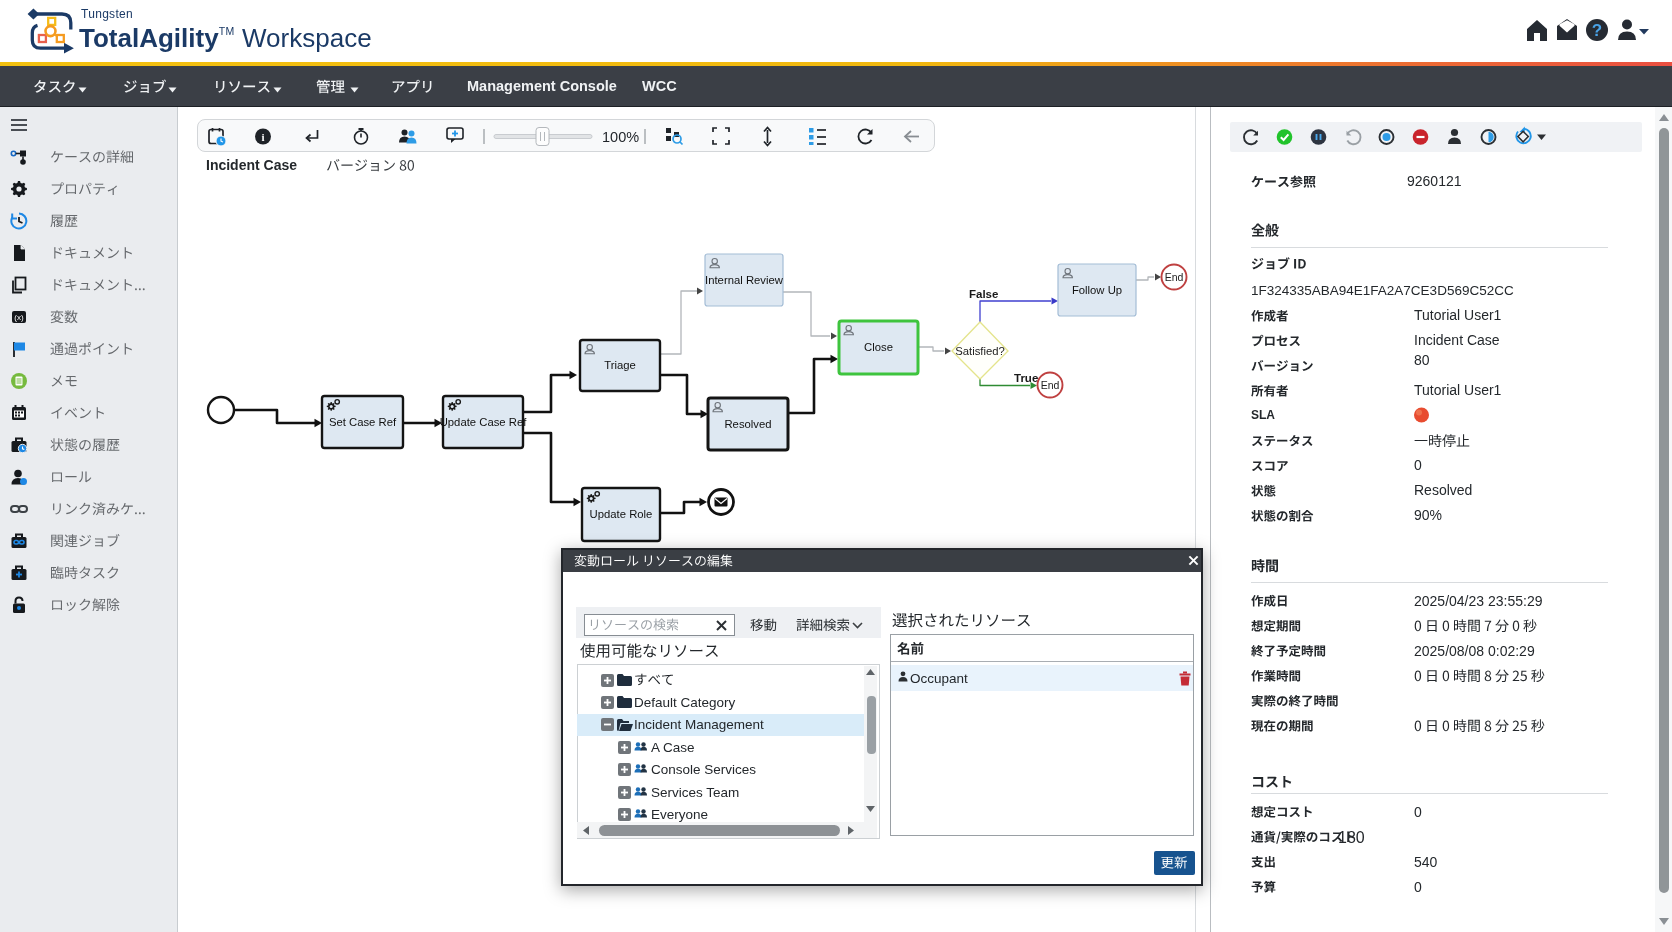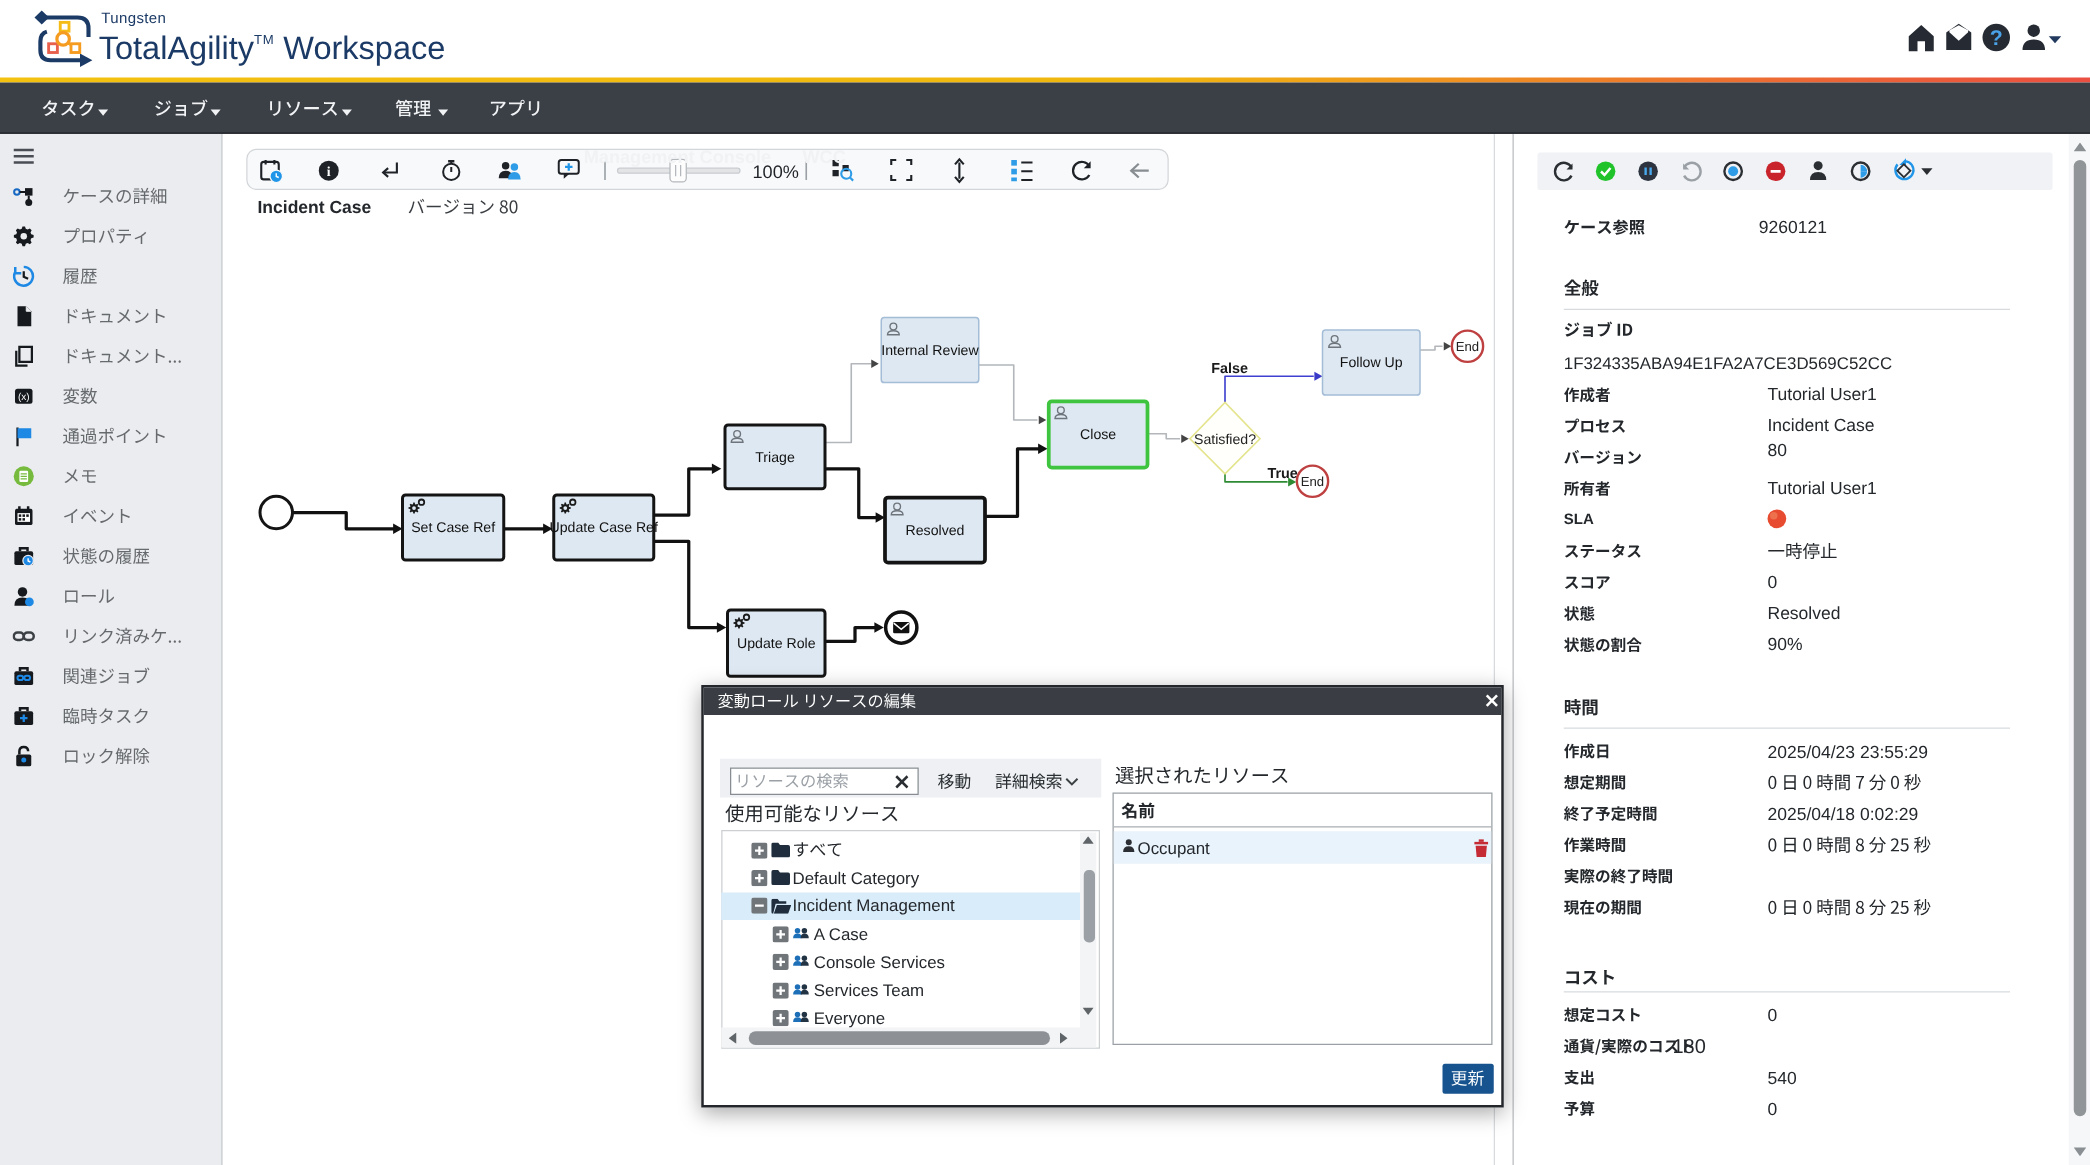"TotalAgility" span { font-weight: 400 -> 700 }
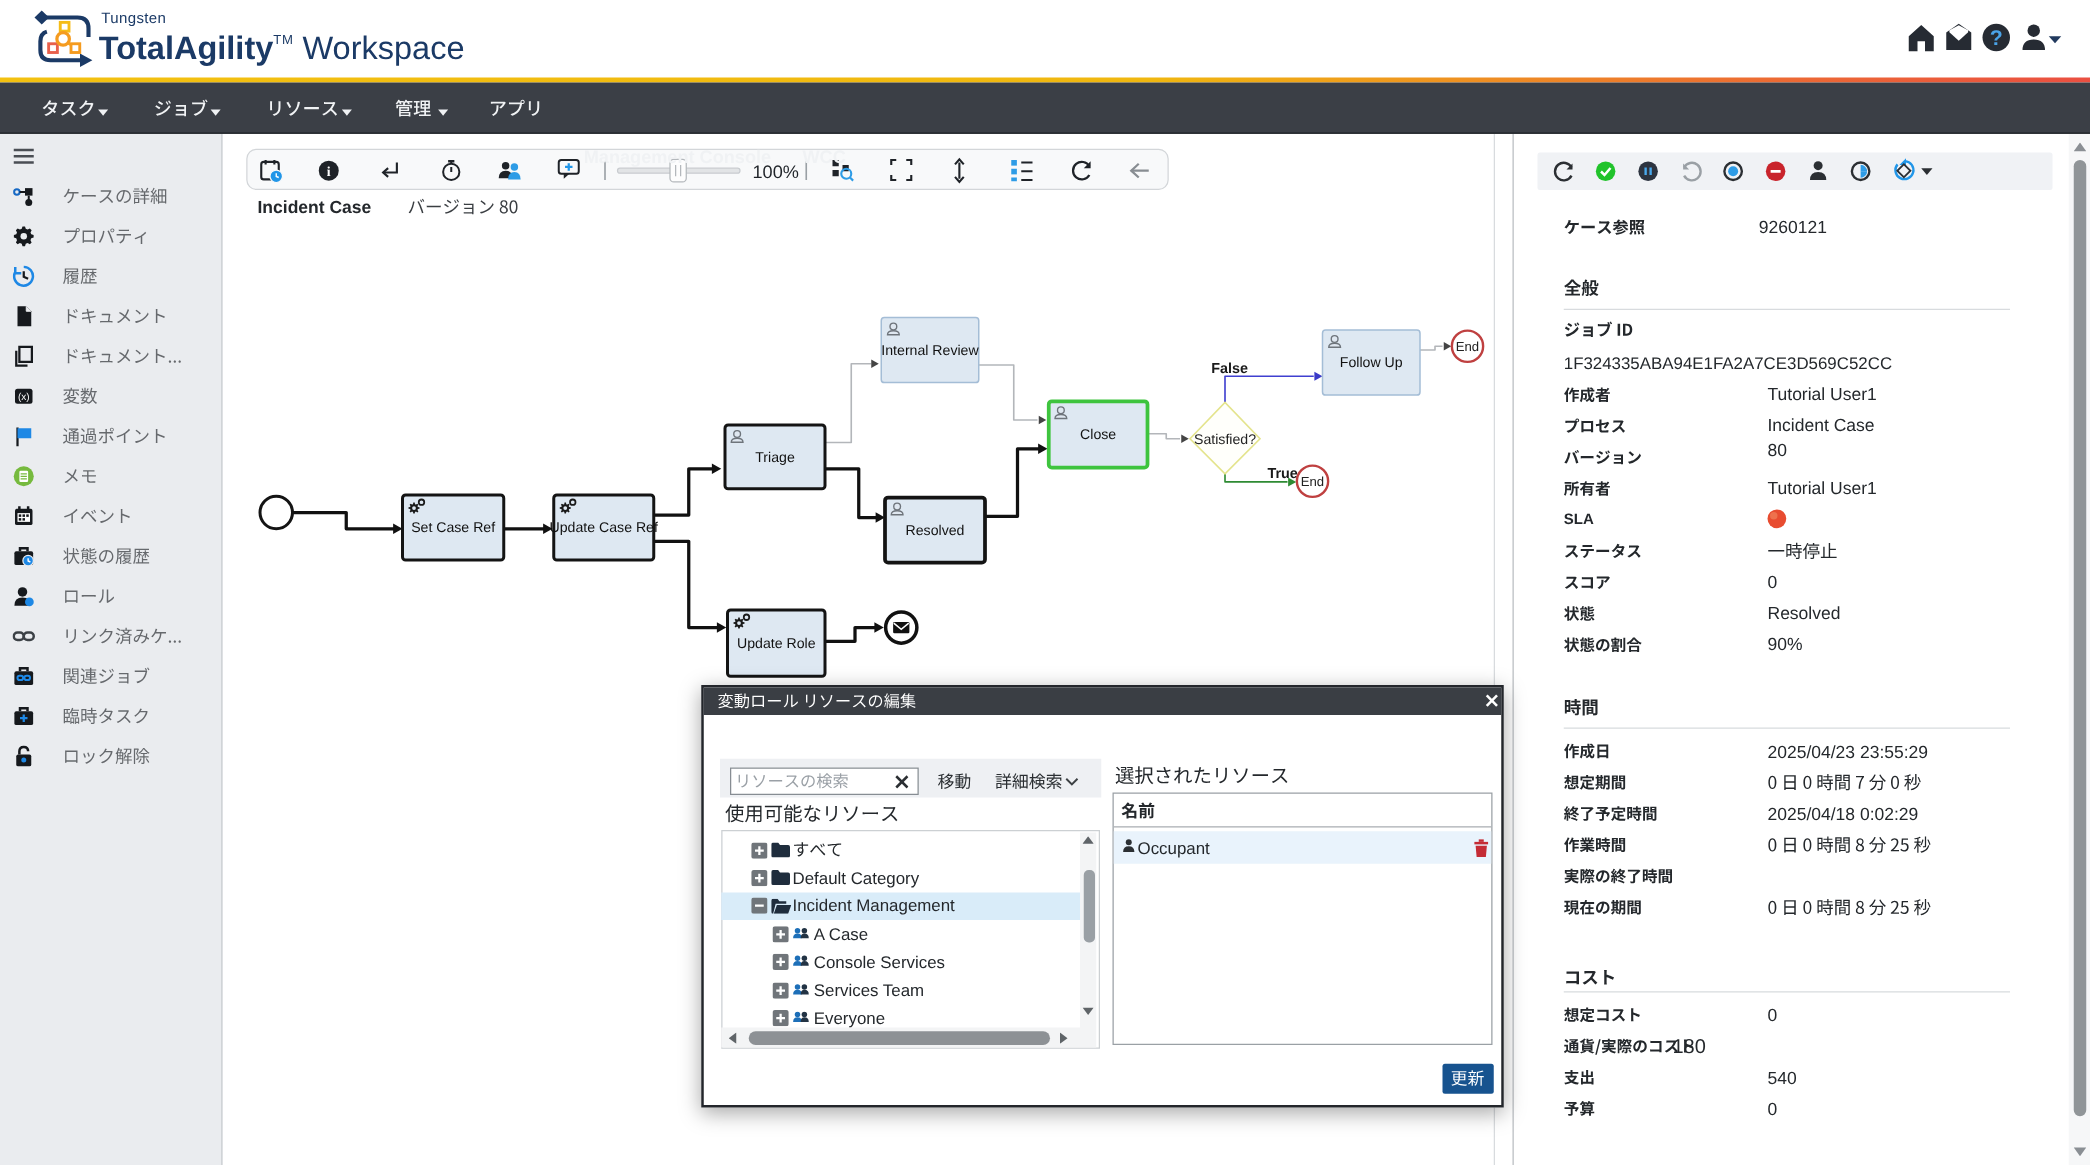"Management Console" .navit { margin-top: 40px -> none }
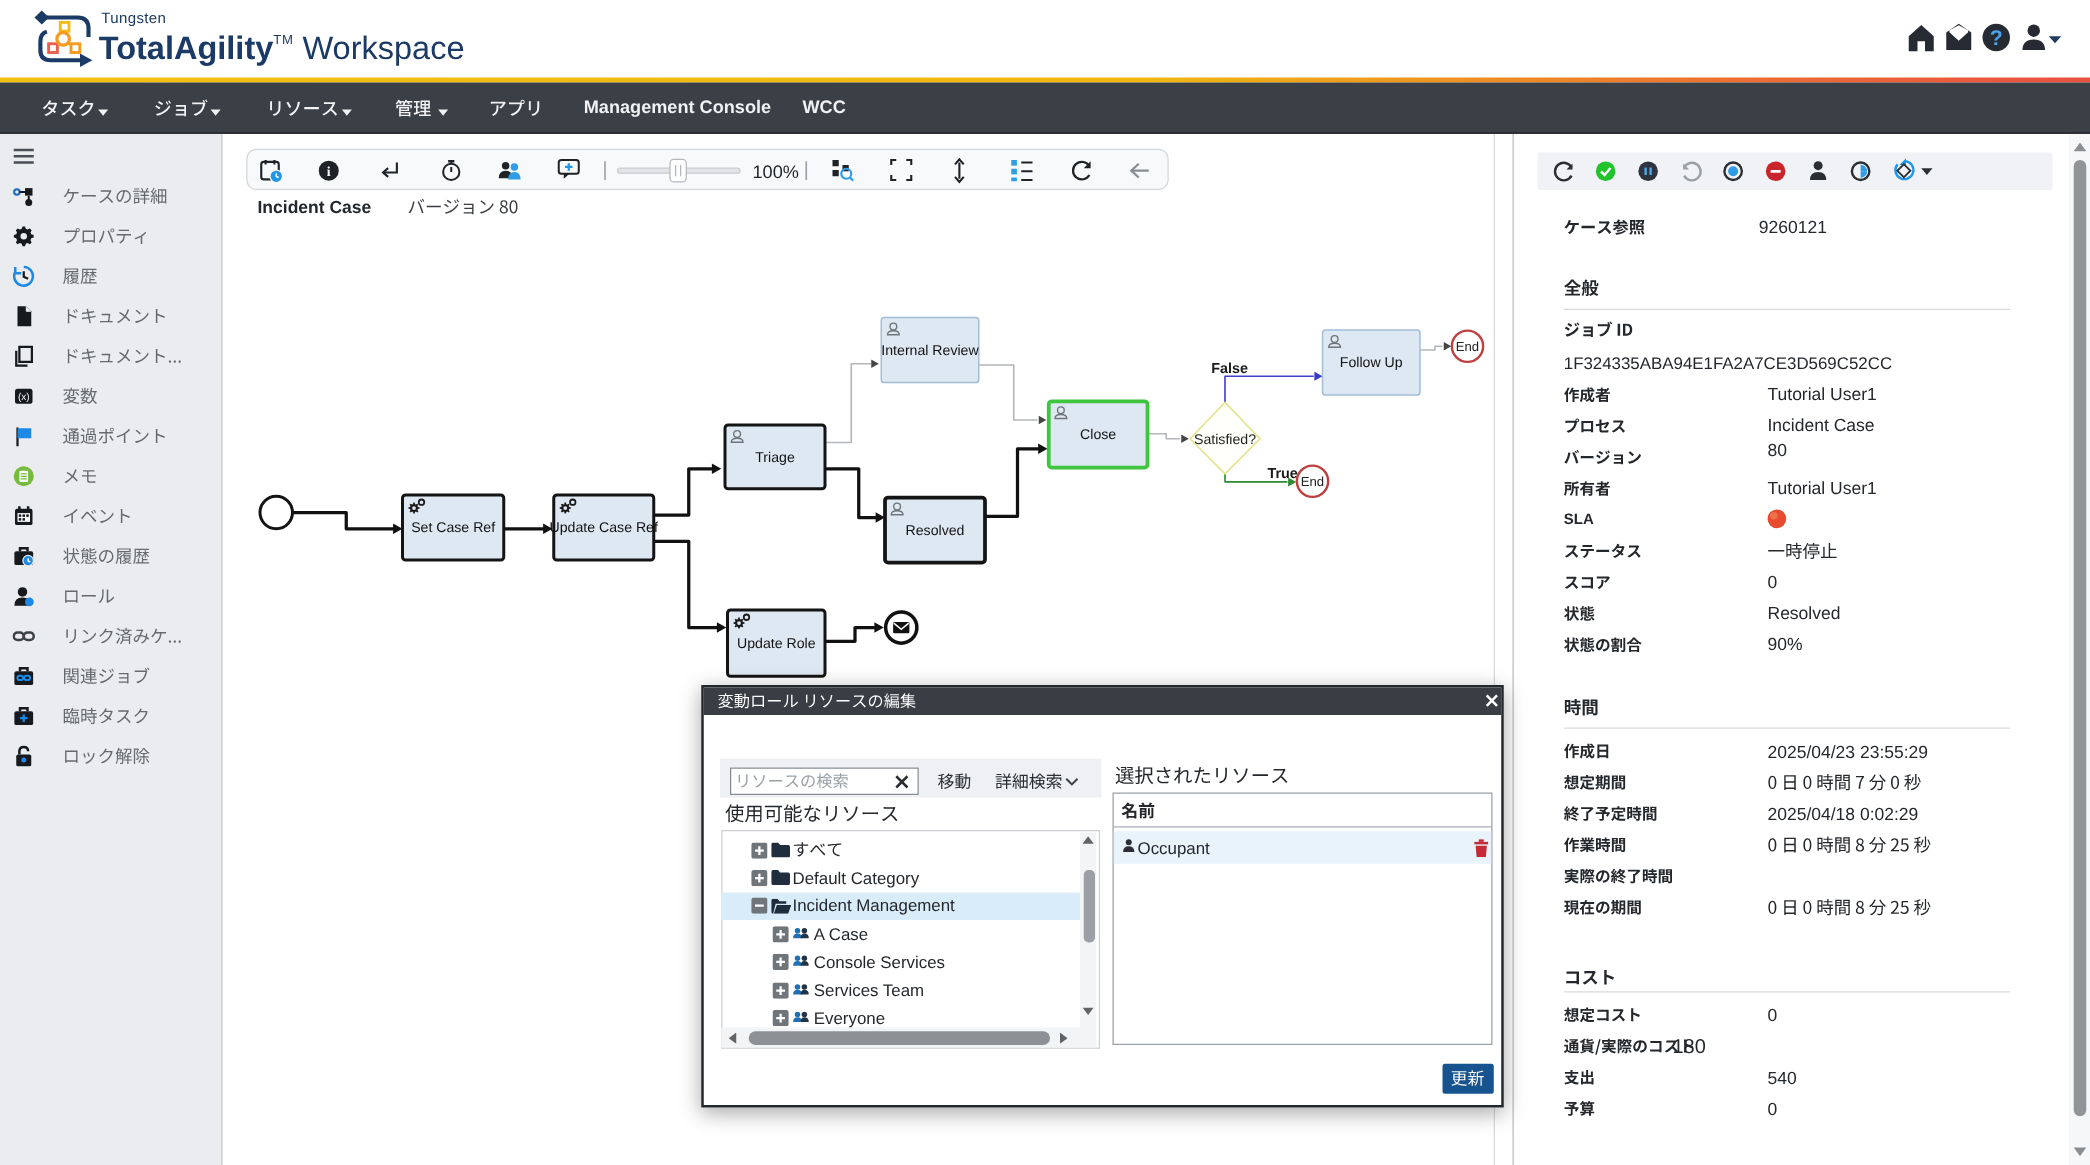"2025/04/18 0:02:29" div.lat { text: 2025/04/18 -> 2025/08/08 }
